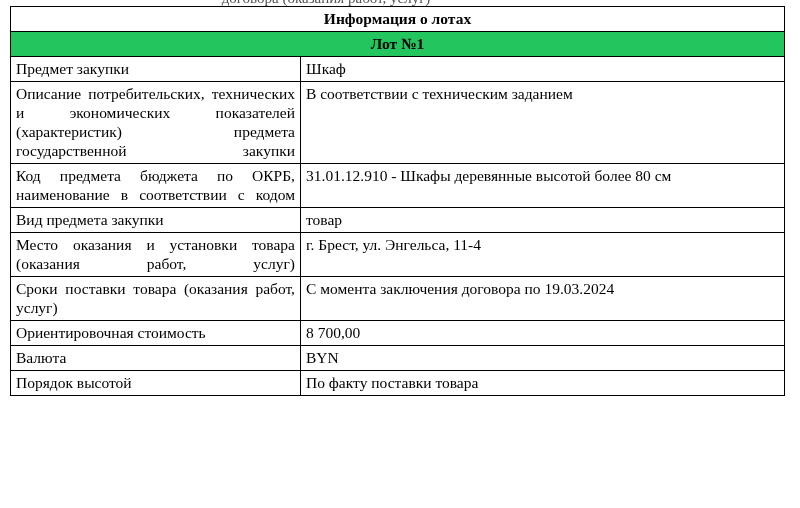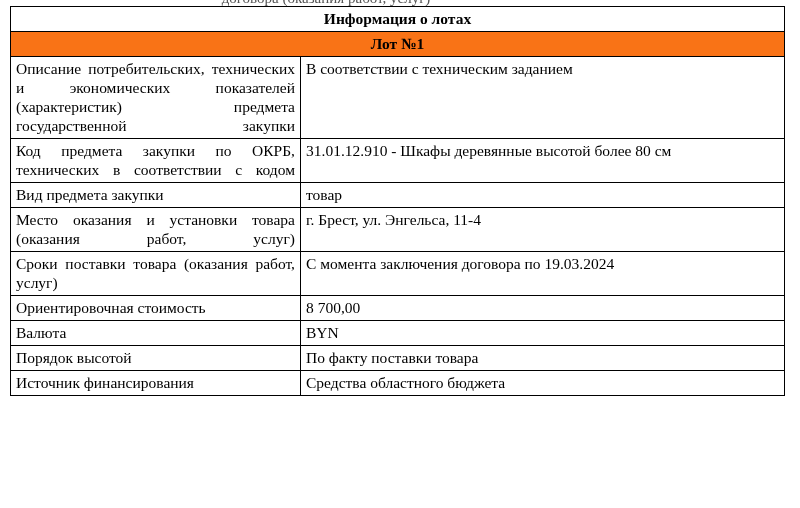"Лот №1" .lot-row td { background: #f97316 -> #22c55e }
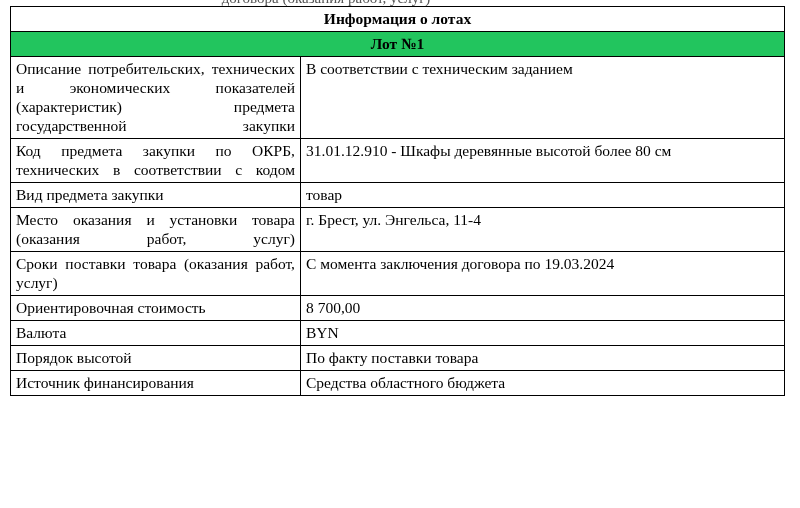"Предмет закупки" tr { html: none -> <tr> <td>Предмет закупки</td> <td>Шкаф</td> </tr> }
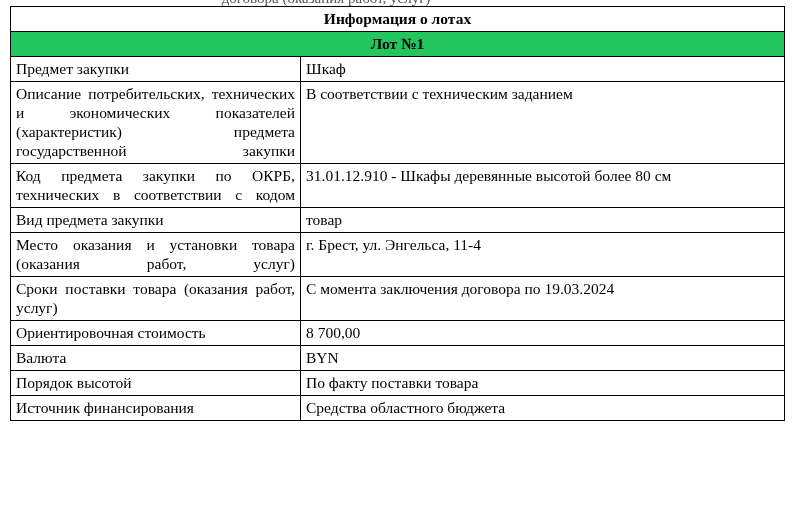"Код предмета закупки по ОКРБ," td.just { text: закупки по ОКРБ, технических -> бюджета по ОКРБ, наименование }
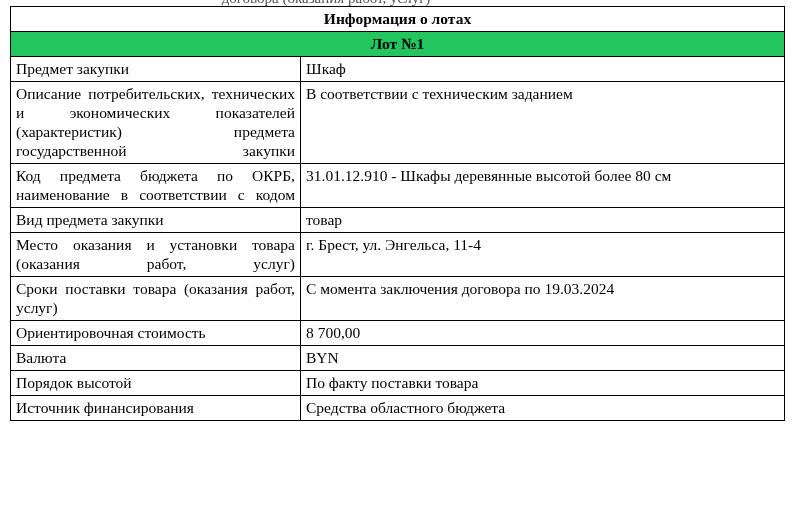"Источник финансирования" tr { html: <tr> <td>Источник финансирования</td> <td>Средства областного бюджета</td> </tr> -> none }
